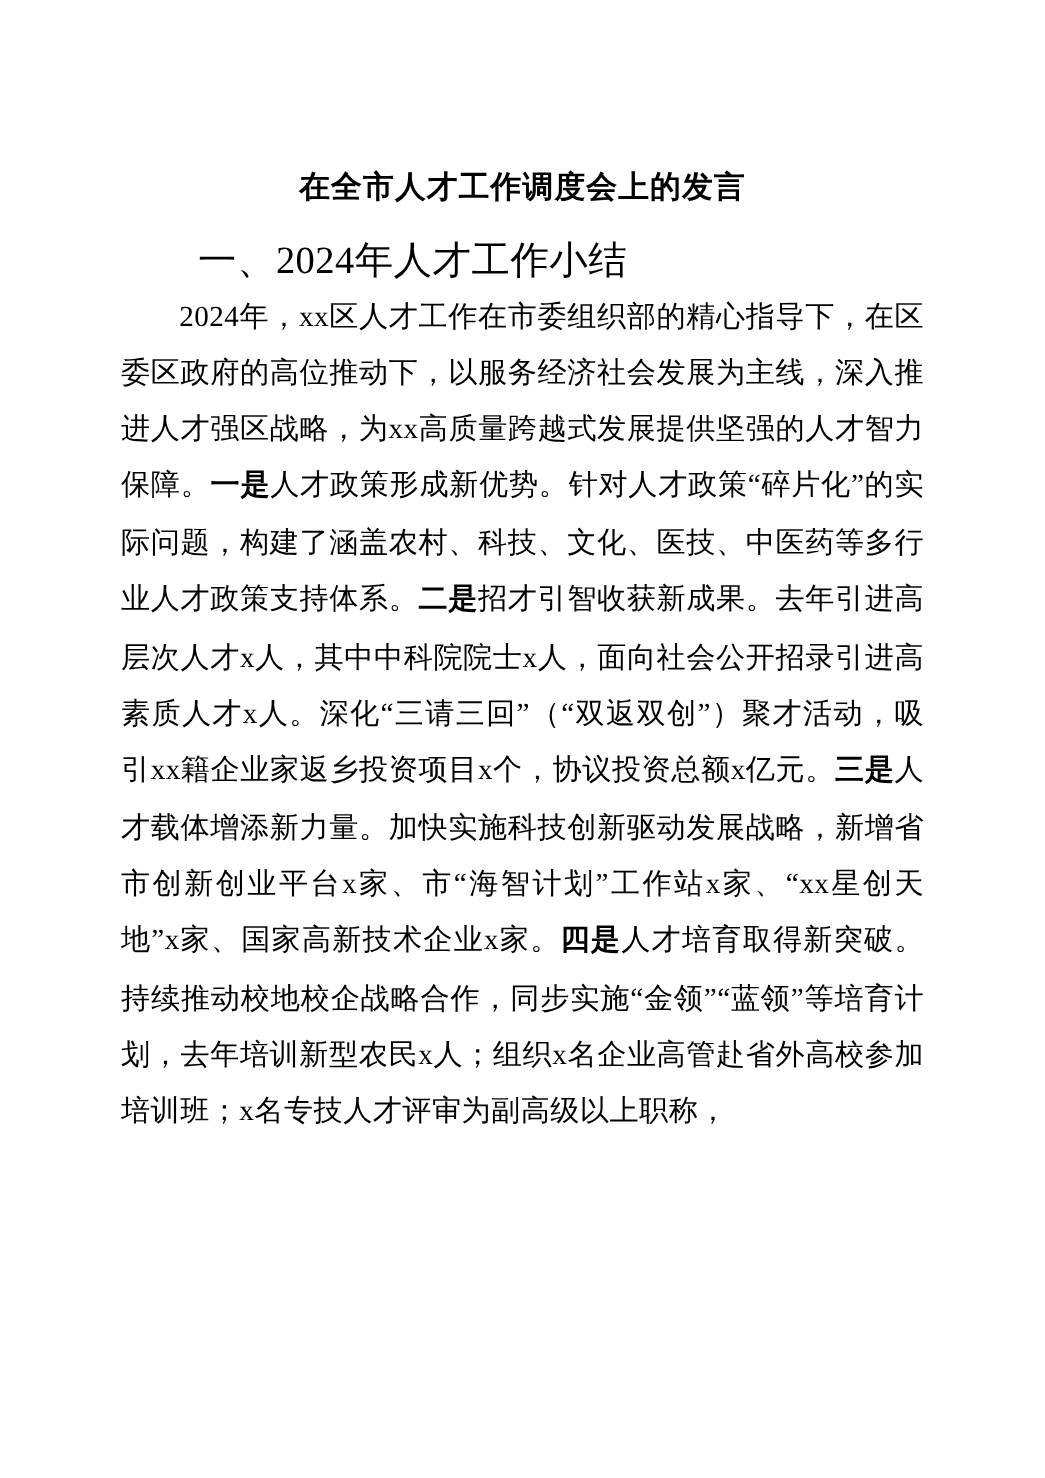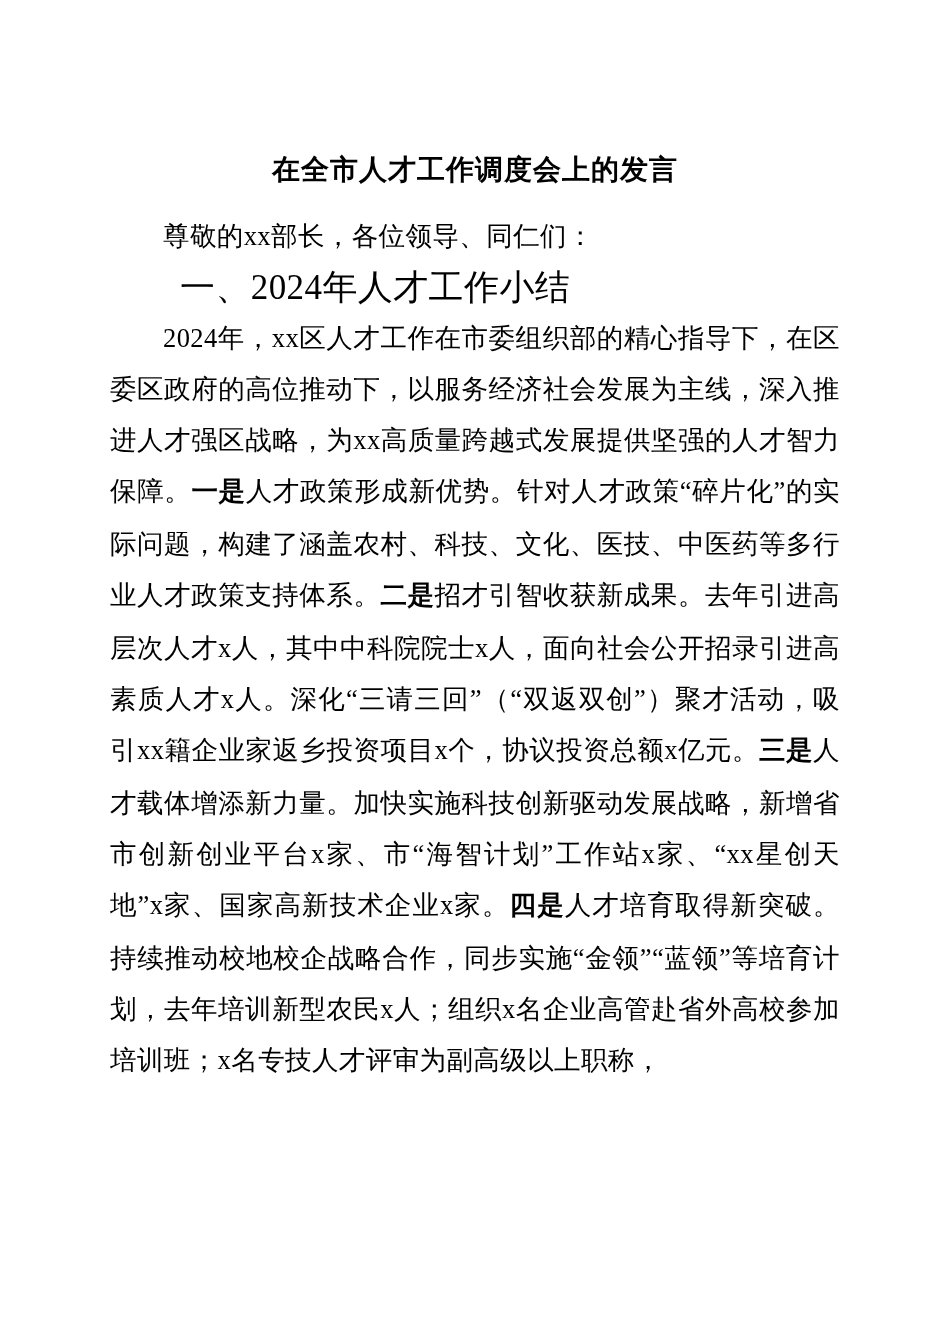"尊敬的xx部长，各位领导、同仁们：" p.para { html: <p>尊敬的xx部长，各位领导、同仁们：</p> -> none }
